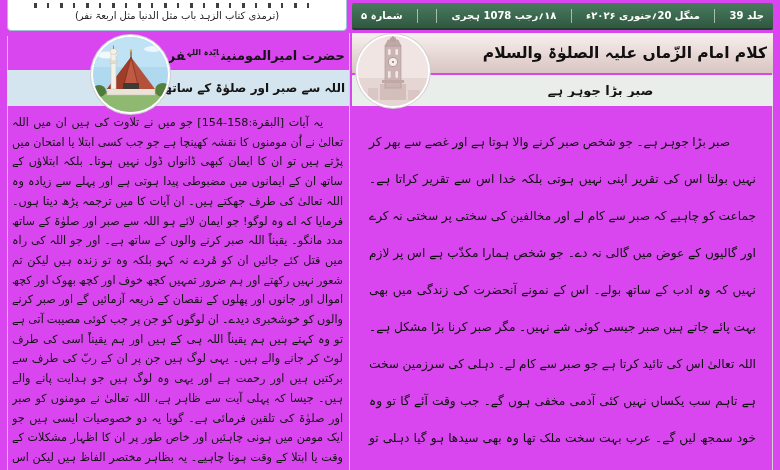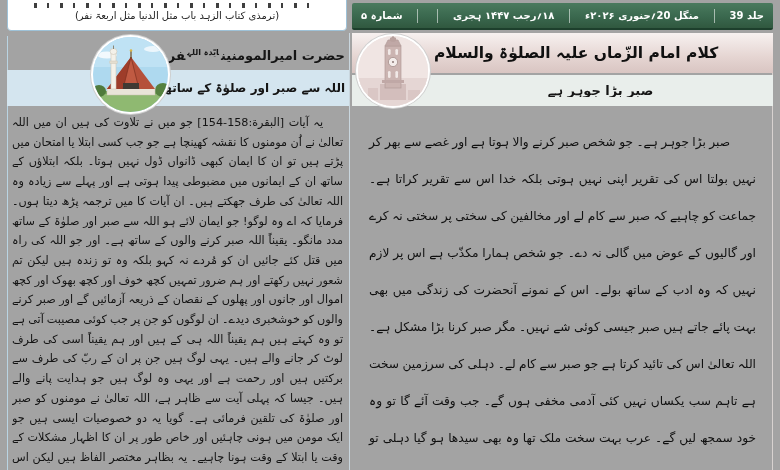"(ترمذی کتاب الزہد باب مثل" .page { background: #a3a3a3 -> #d946ef }
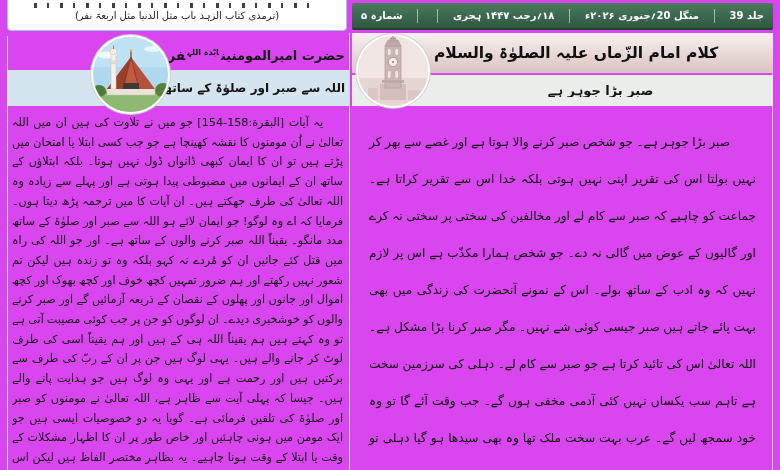"۱۸؍رجب ۱۴۴۷ ہجری" span { text: ۱۴۴۷ -> 1078 }
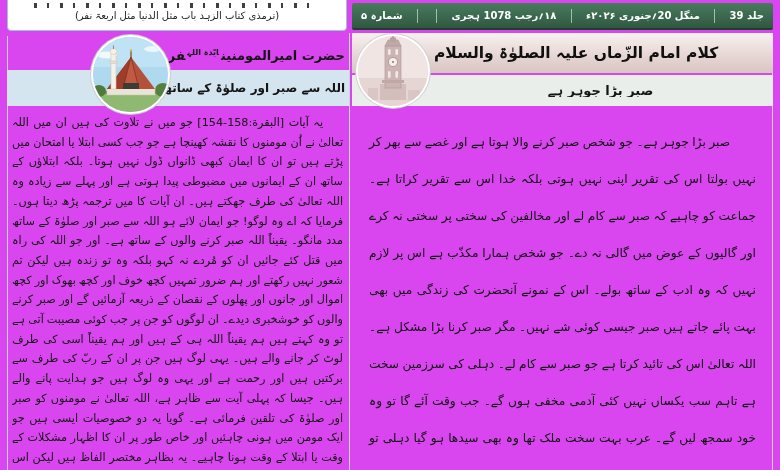"کلام امام الزّماں علیہ الصلوٰۃ" .rhead .band1 .title { text-align: left -> right }
